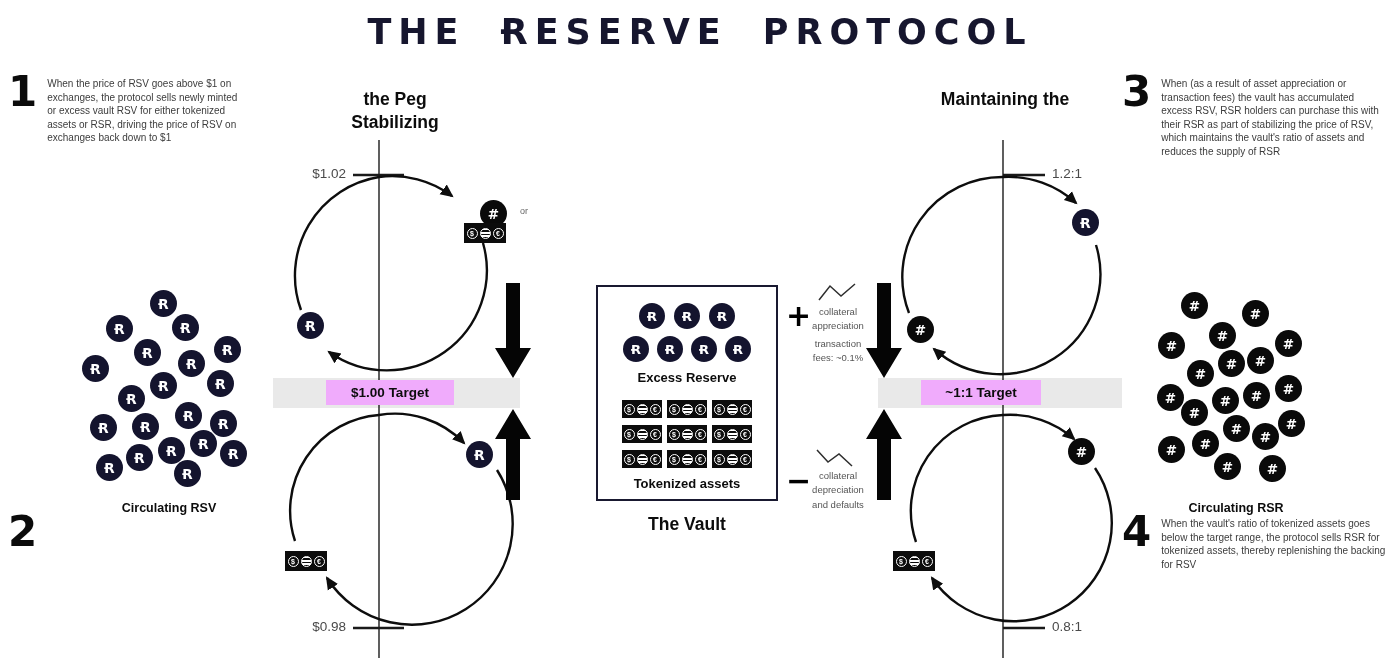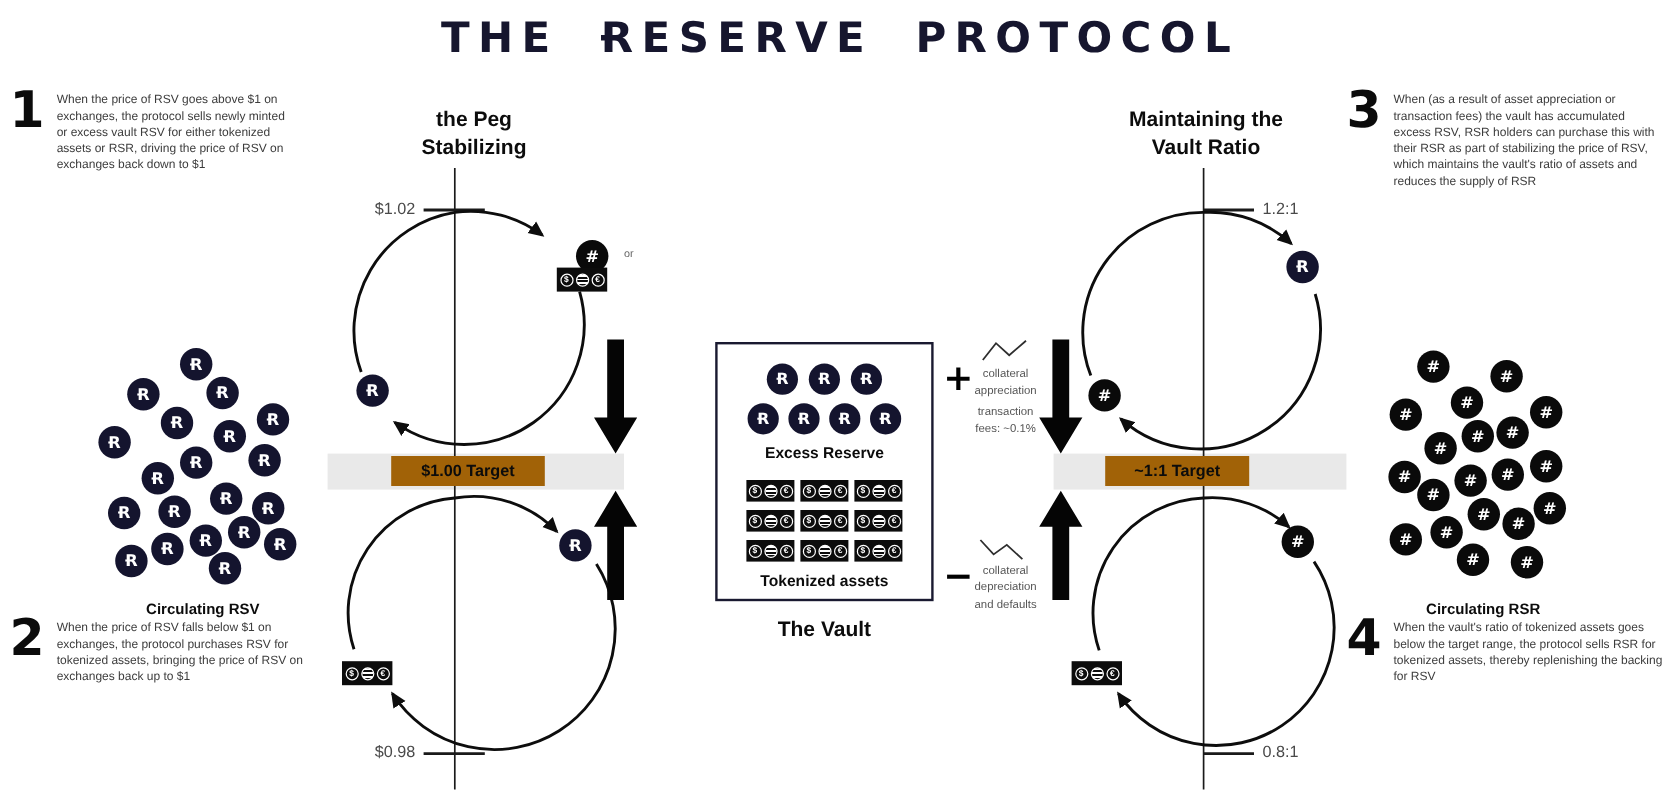"Vault Ratio" div { html: <div>Vault Ratio</div> -> none }
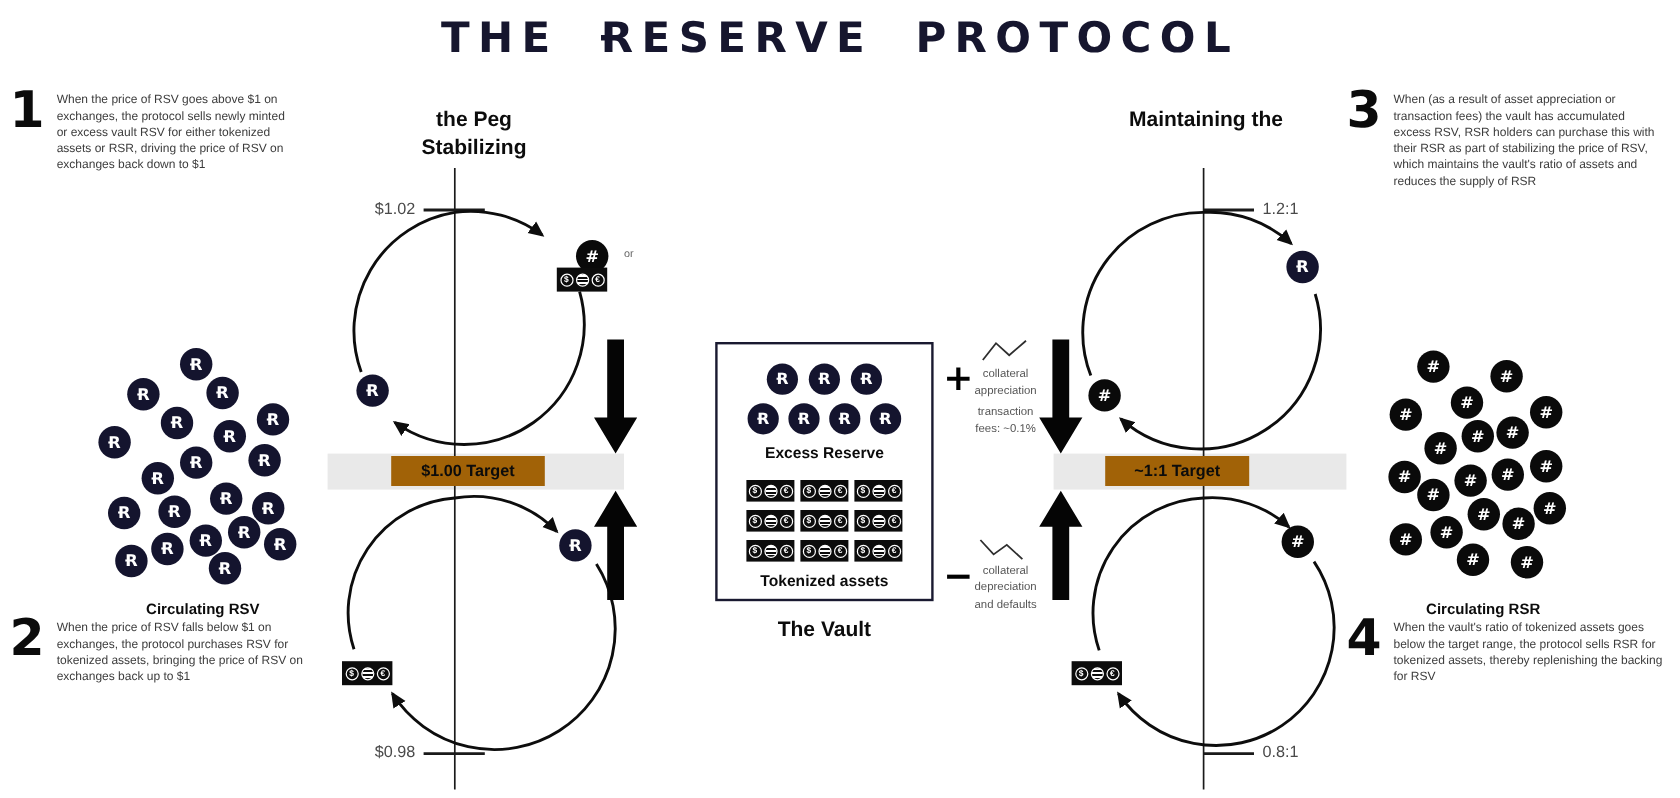"$1.00 Target" .target-label { background: #a16207 -> #f0abfc }
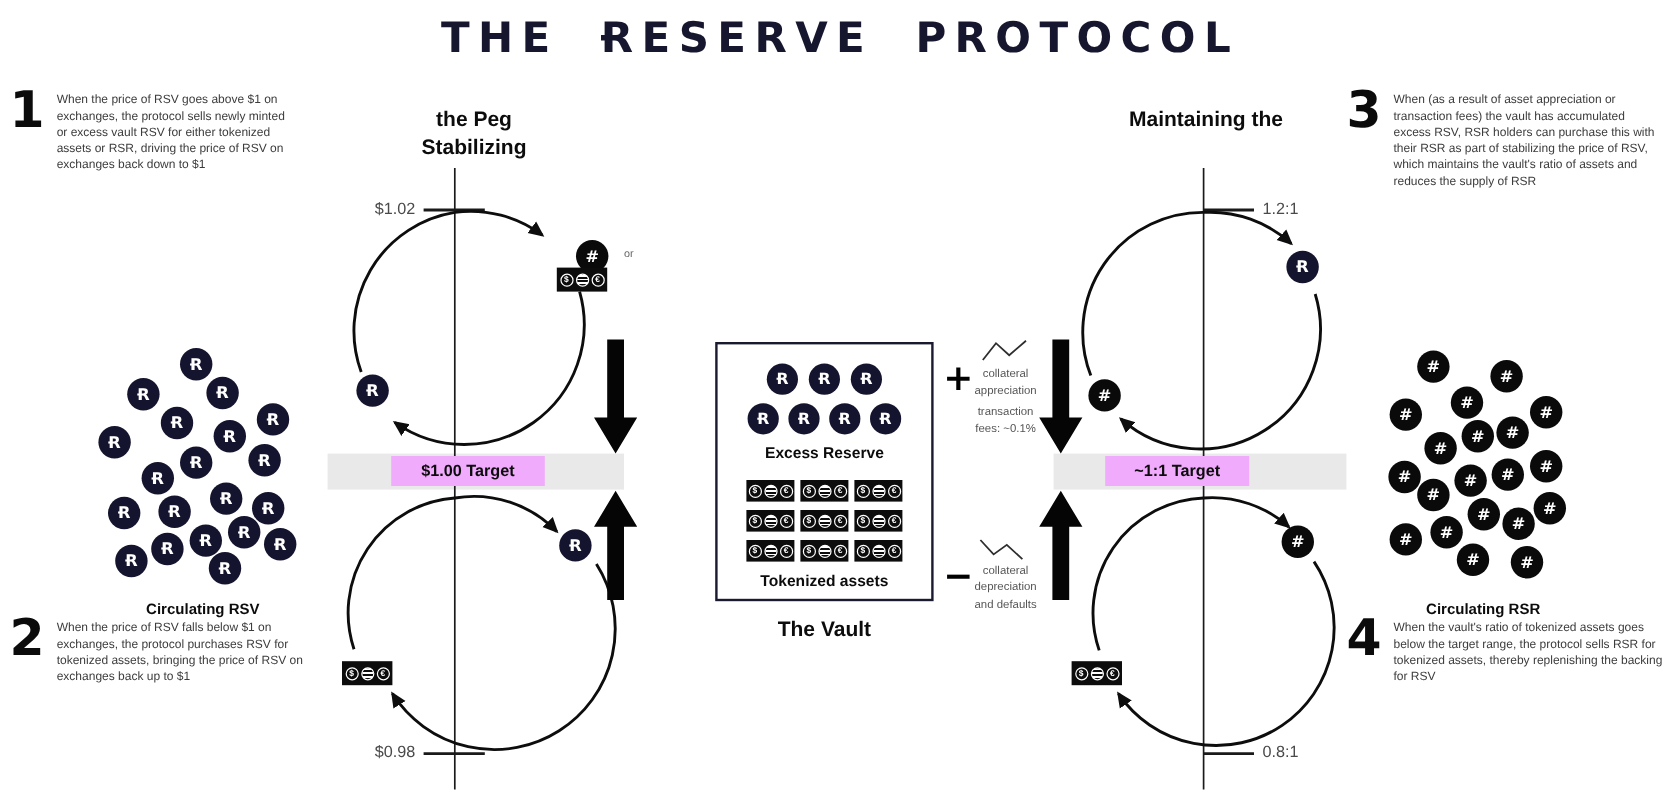"When the price of RSV falls" div.step-text { html: <div>When the price of RSV falls below $1 on exchanges, the protocol purchases RSV for tokenized assets, bringing the price of RSV on exchanges back up to $1</div> -> none }
